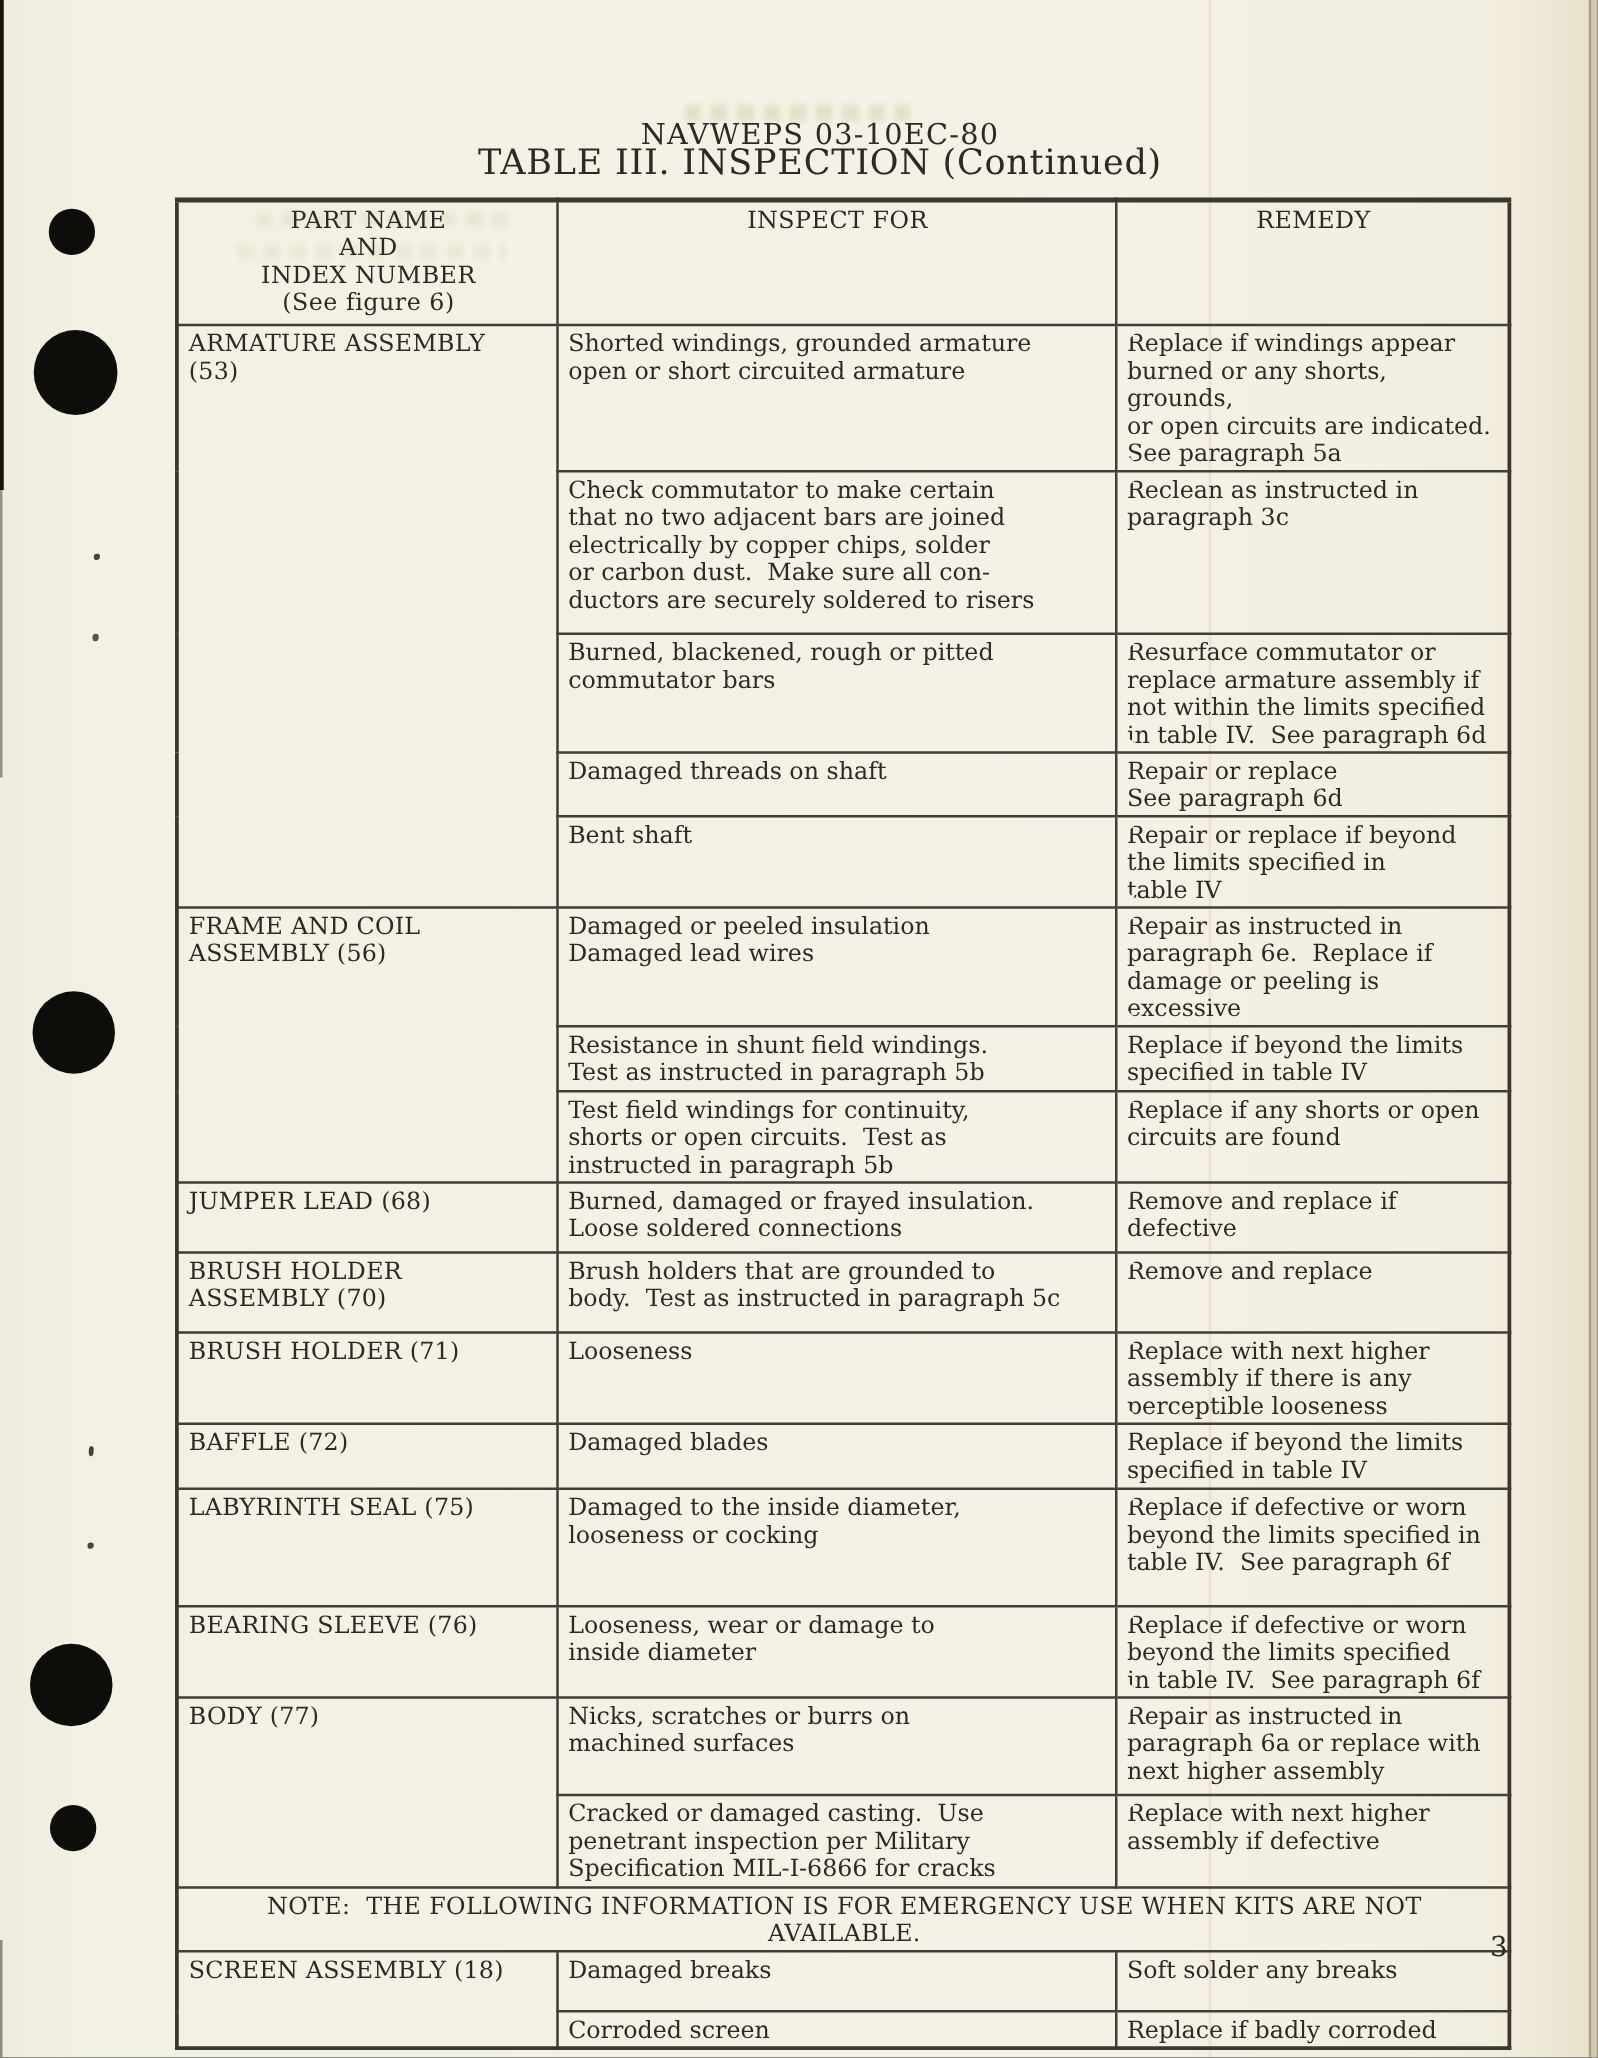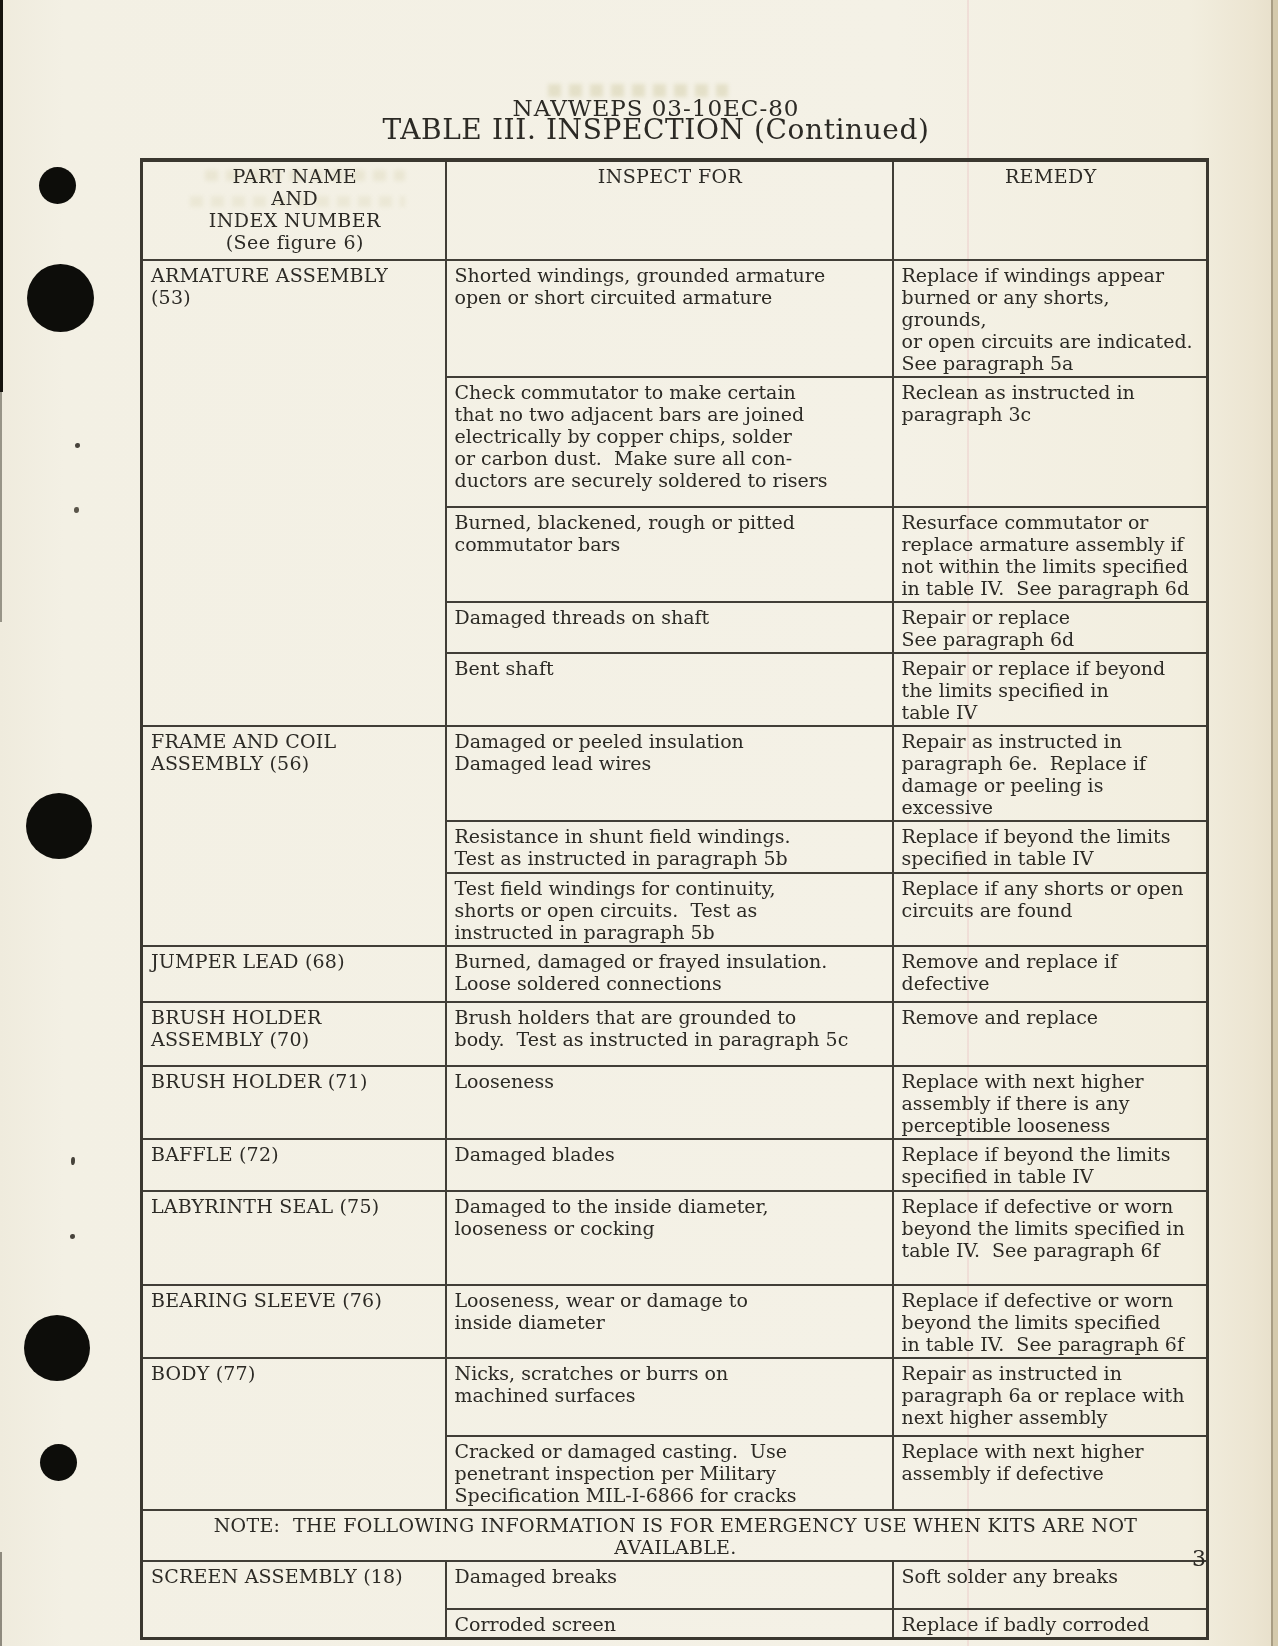"Replace if windings appear" td.rem { border-radius: none -> 32px }
